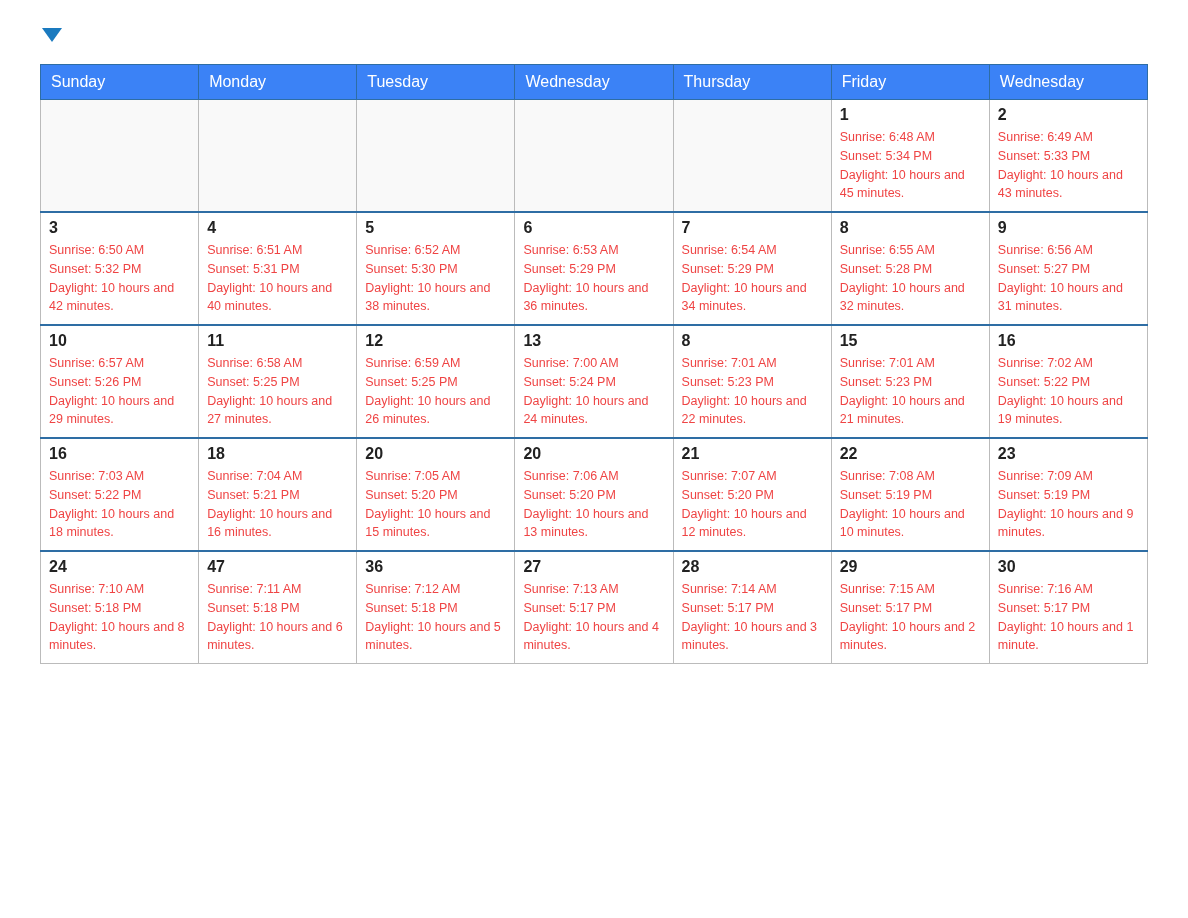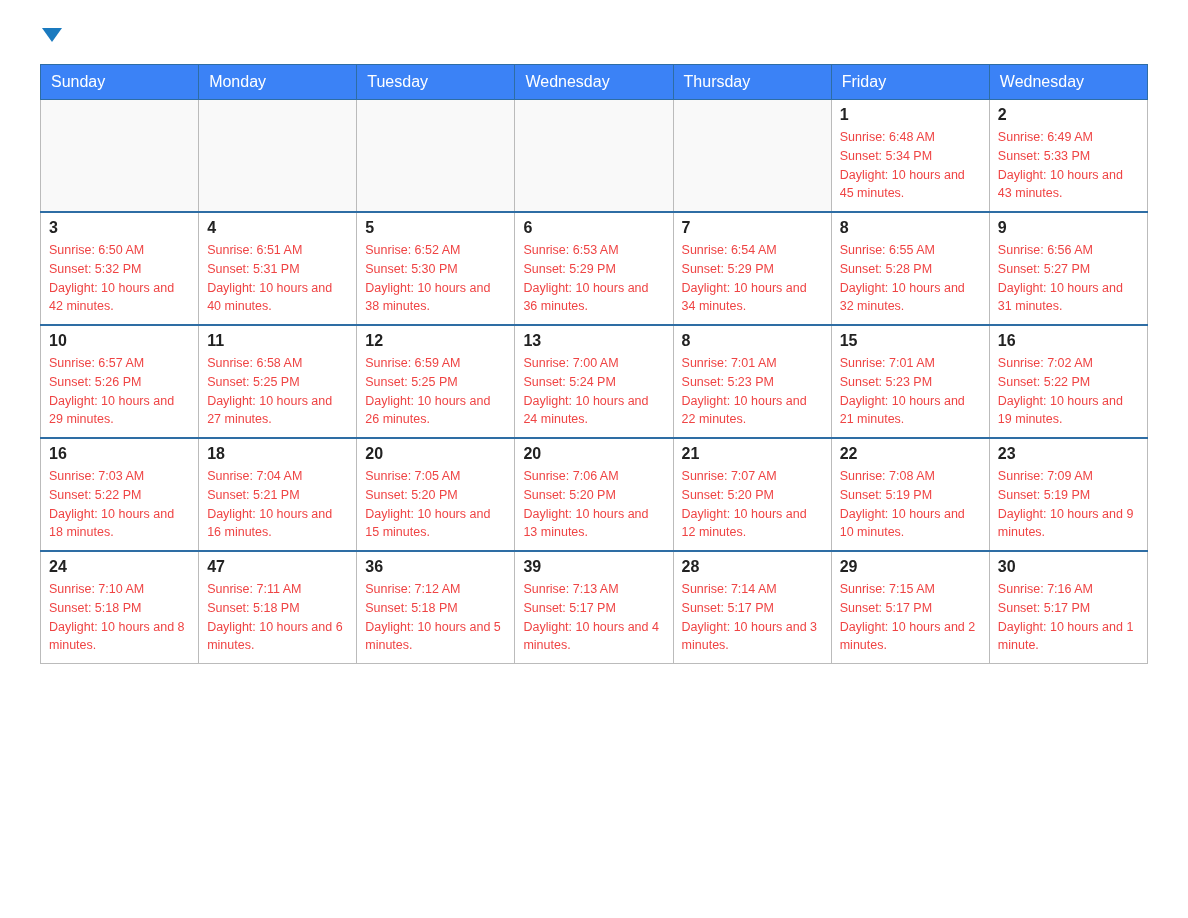"39" span.day-num { text: 39 -> 27 }
